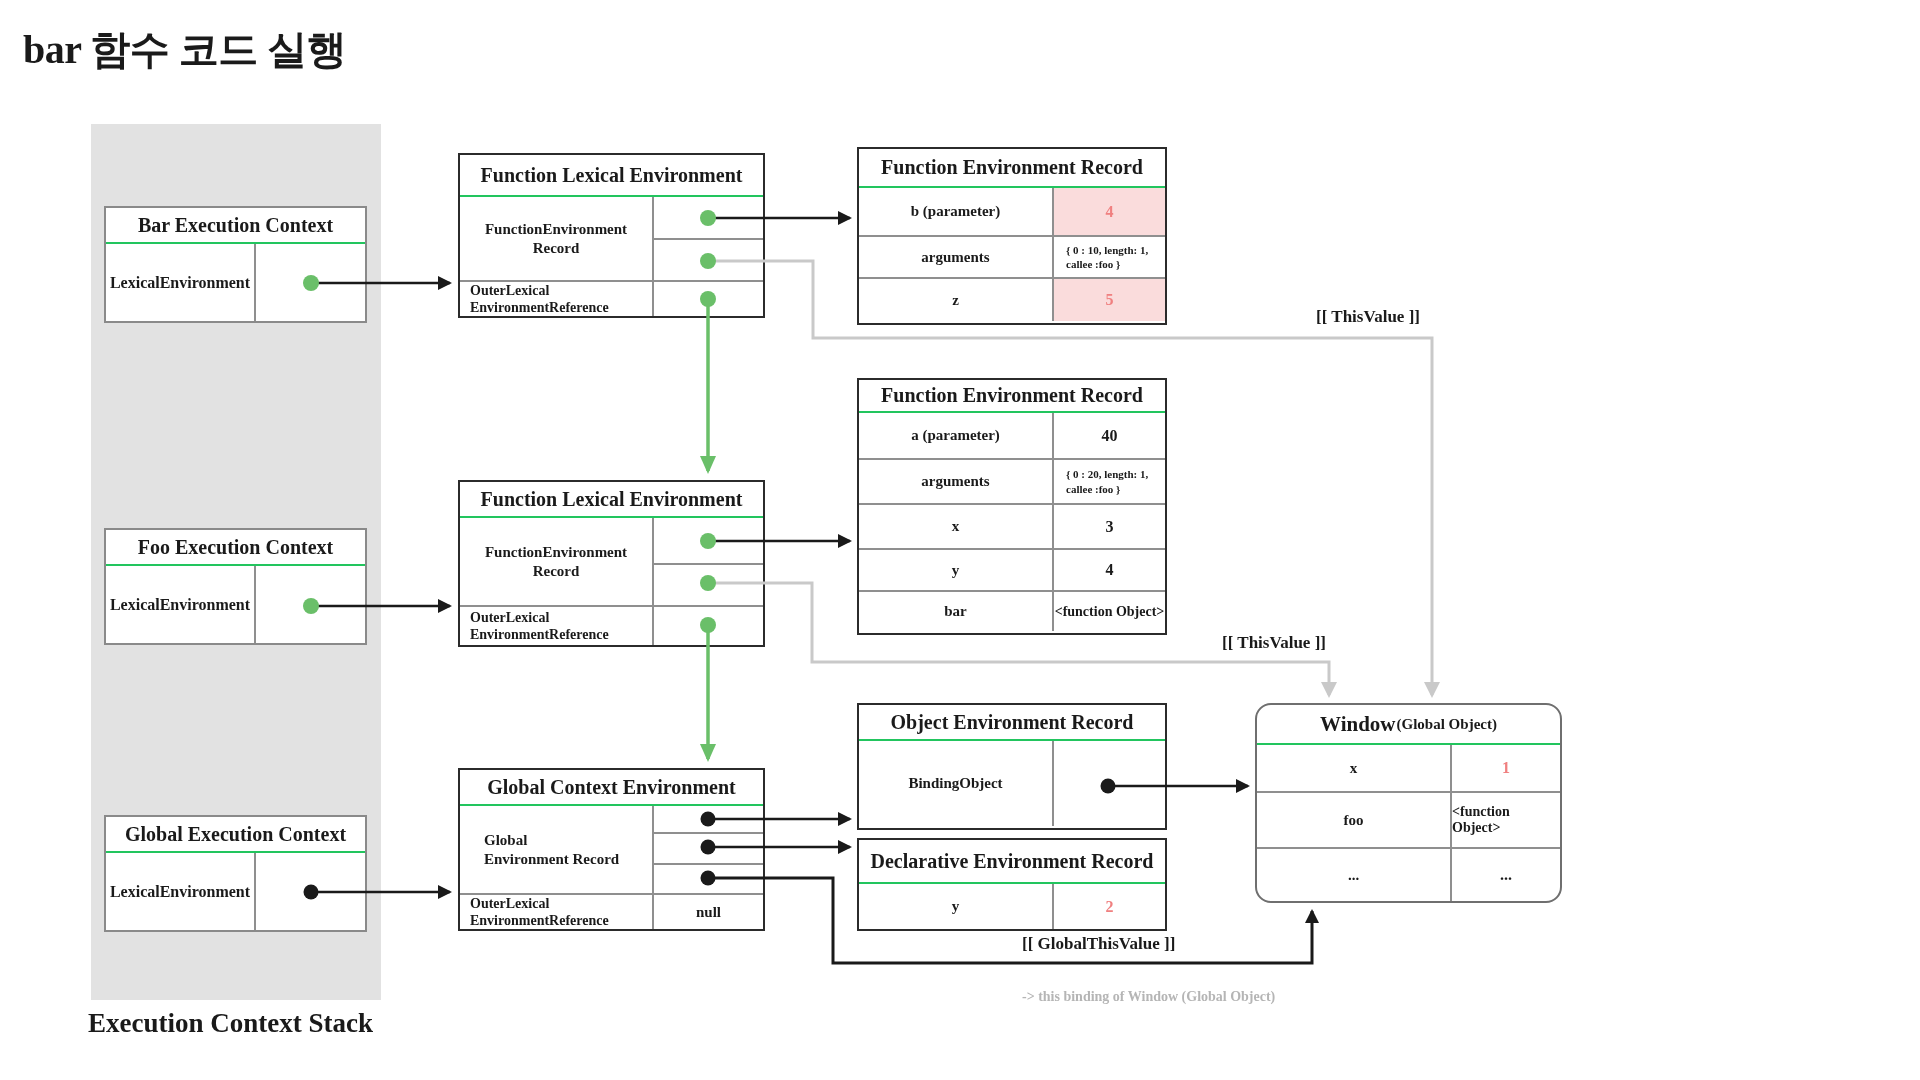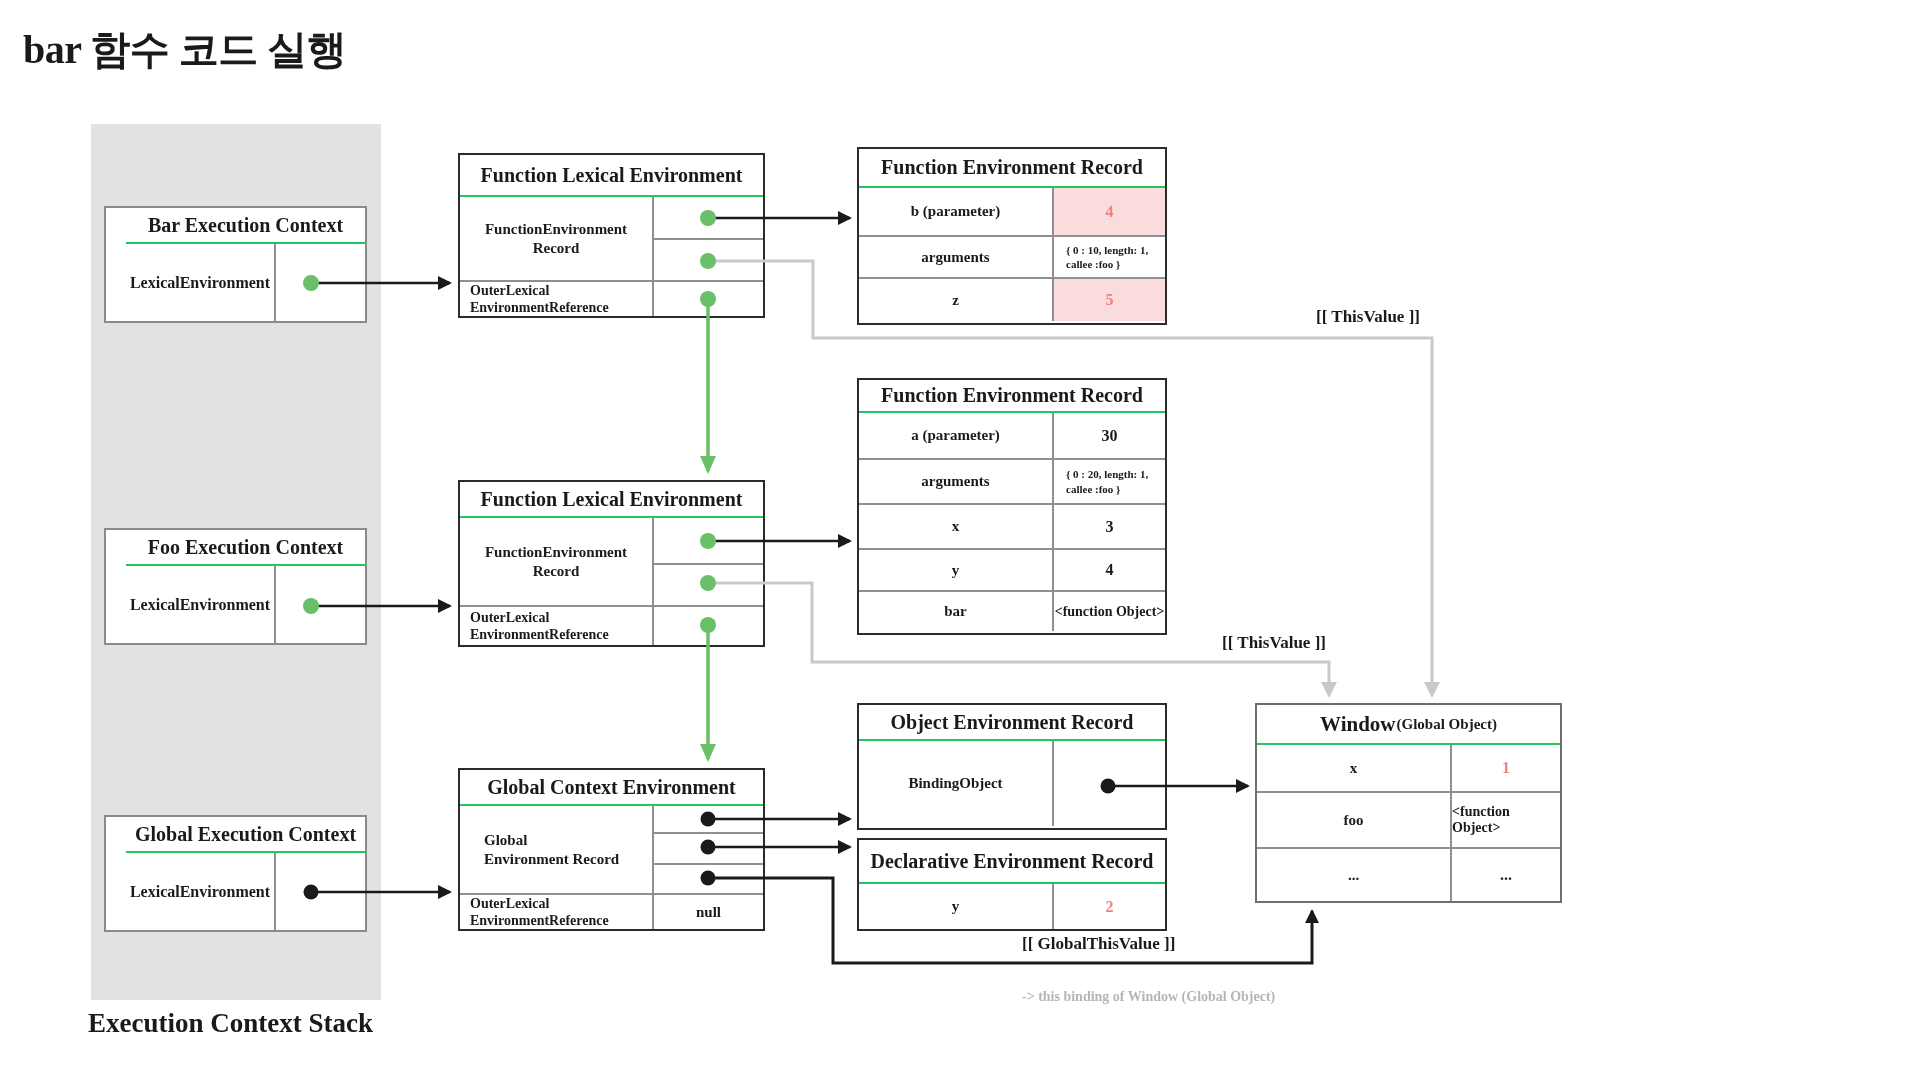"Bar Execution Context" .box.graybrd { padding-left: 20px -> none }
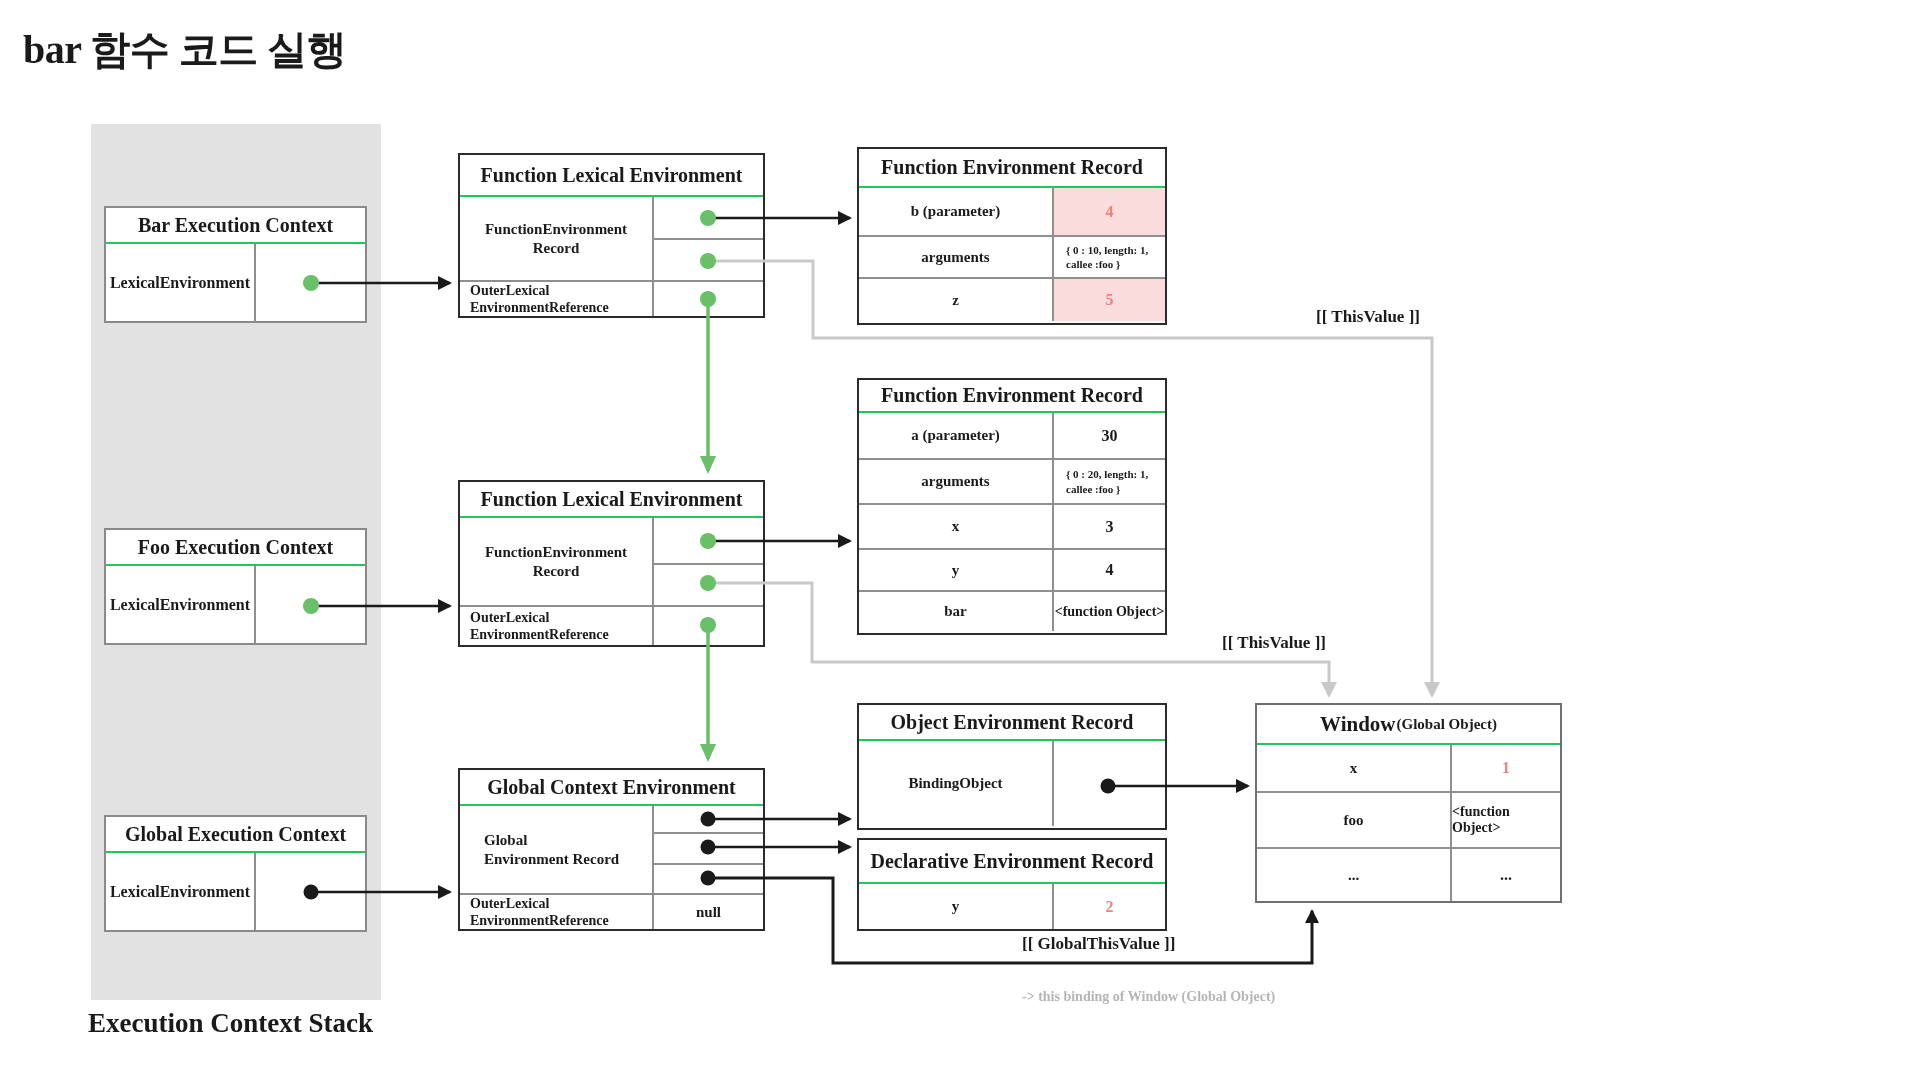"30" div.val { text: 30 -> 40 }
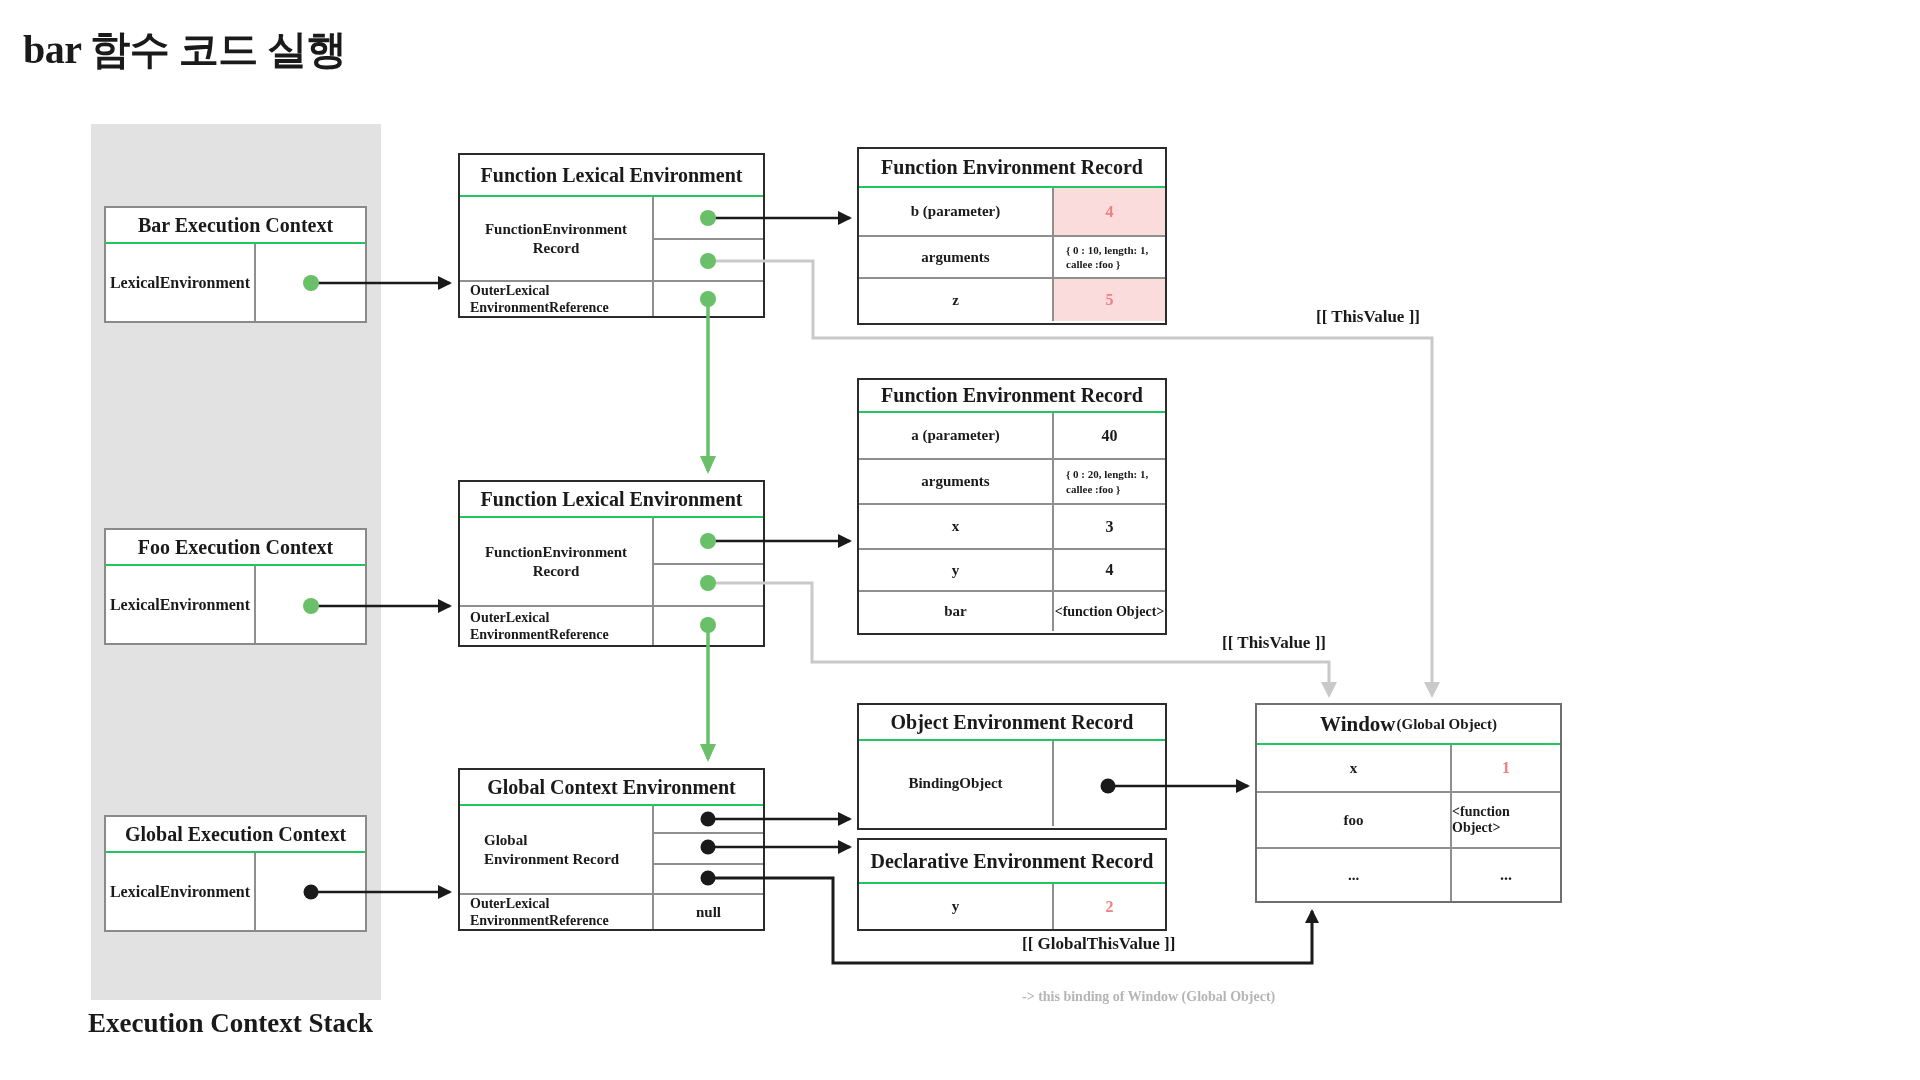"Window" div.box { border-radius: none -> 16px }
